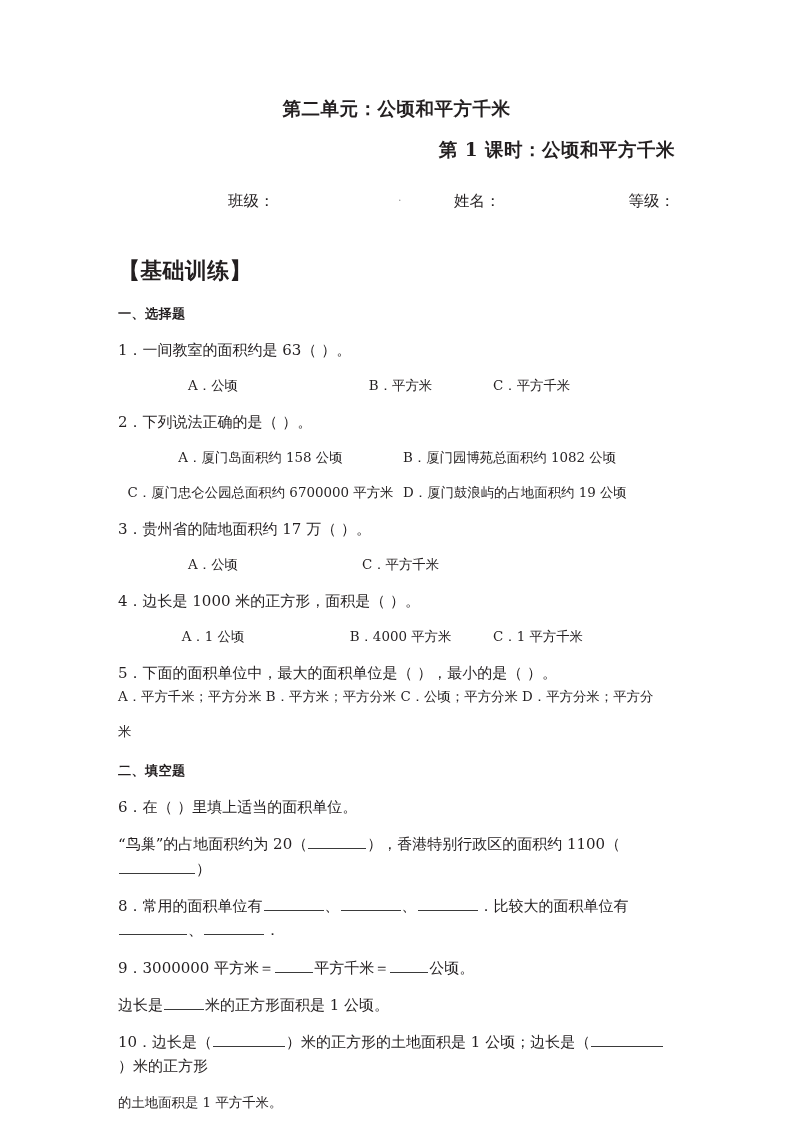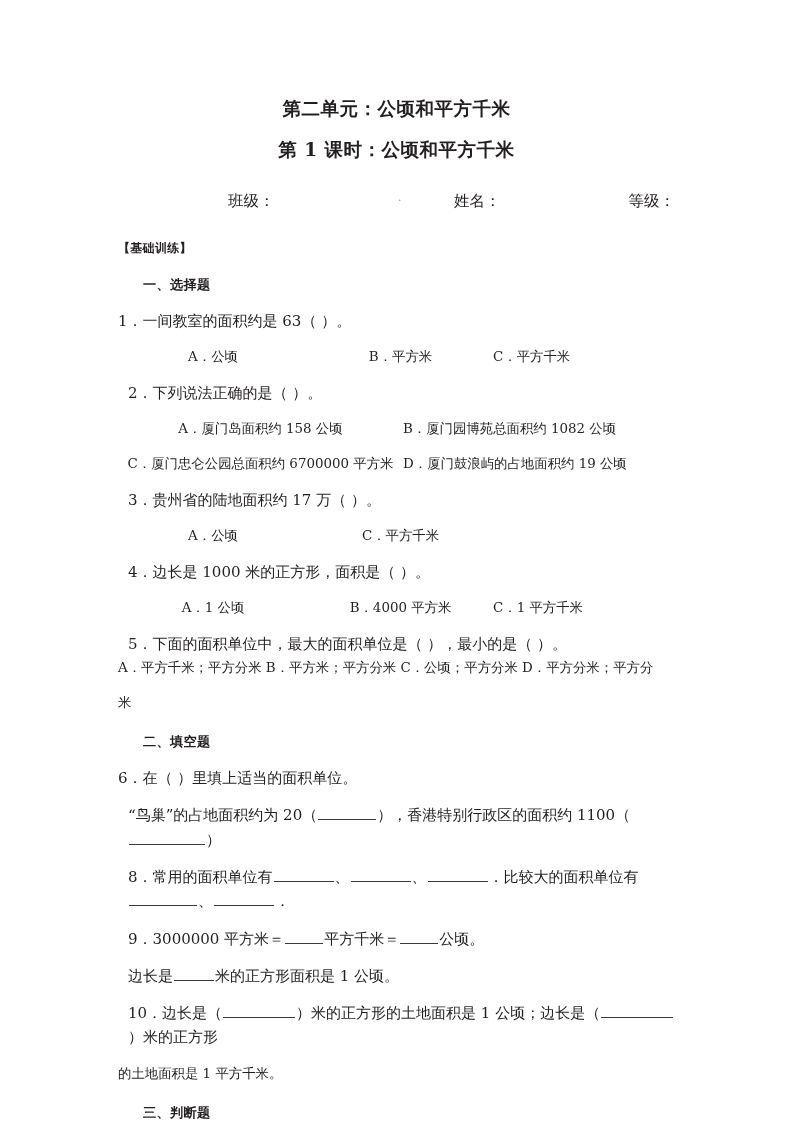"第 1 课时：公顷和平方千米" #title-lesson { text-align: none -> right }
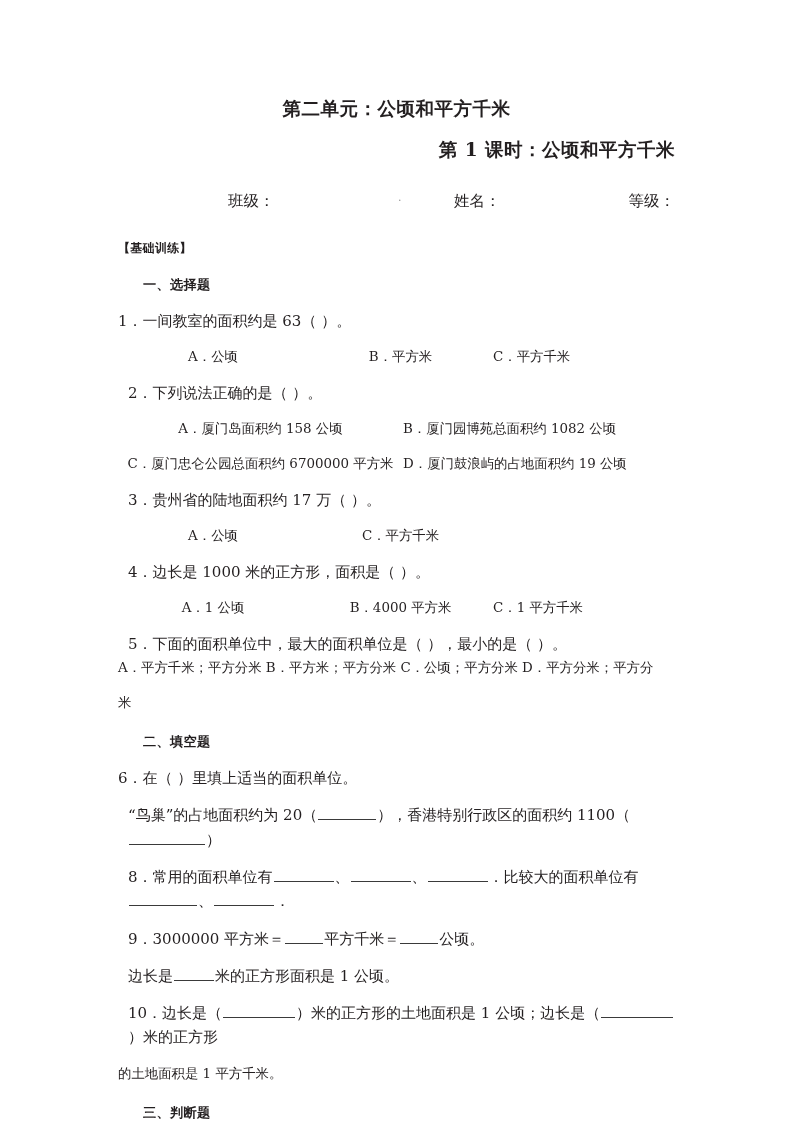"【基础训练】" .bracket-heading { font-size: 12px -> 22px; margin-top: 28px -> 44px }
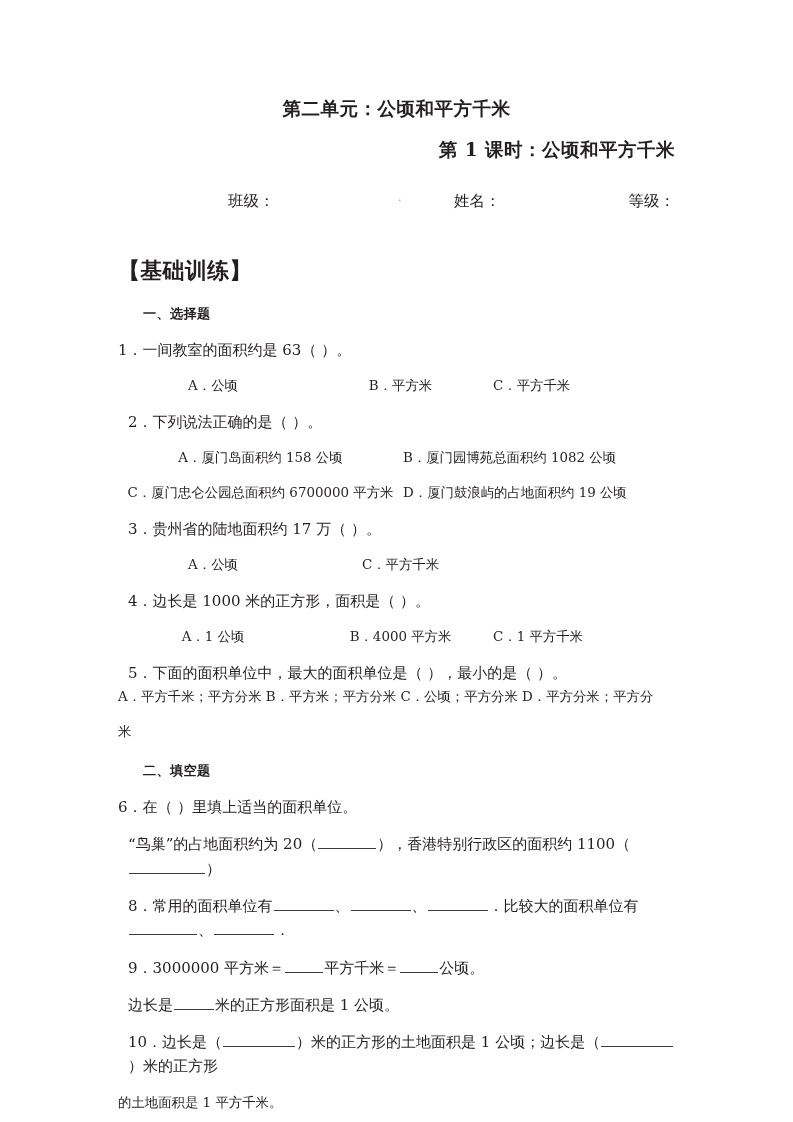"一、选择题" .section-heading { margin-left: 25px -> none }
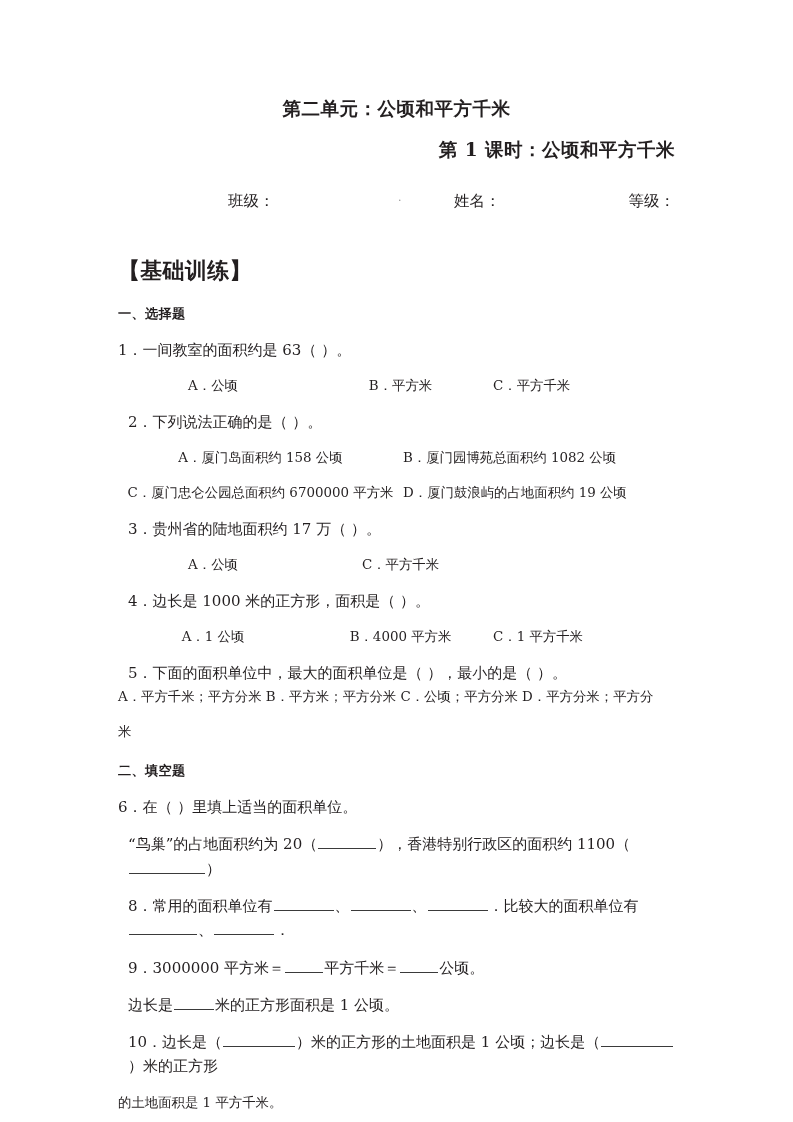"2．下列说法正确的是（ ）。" .q.tight { margin-left: 10px -> none }
